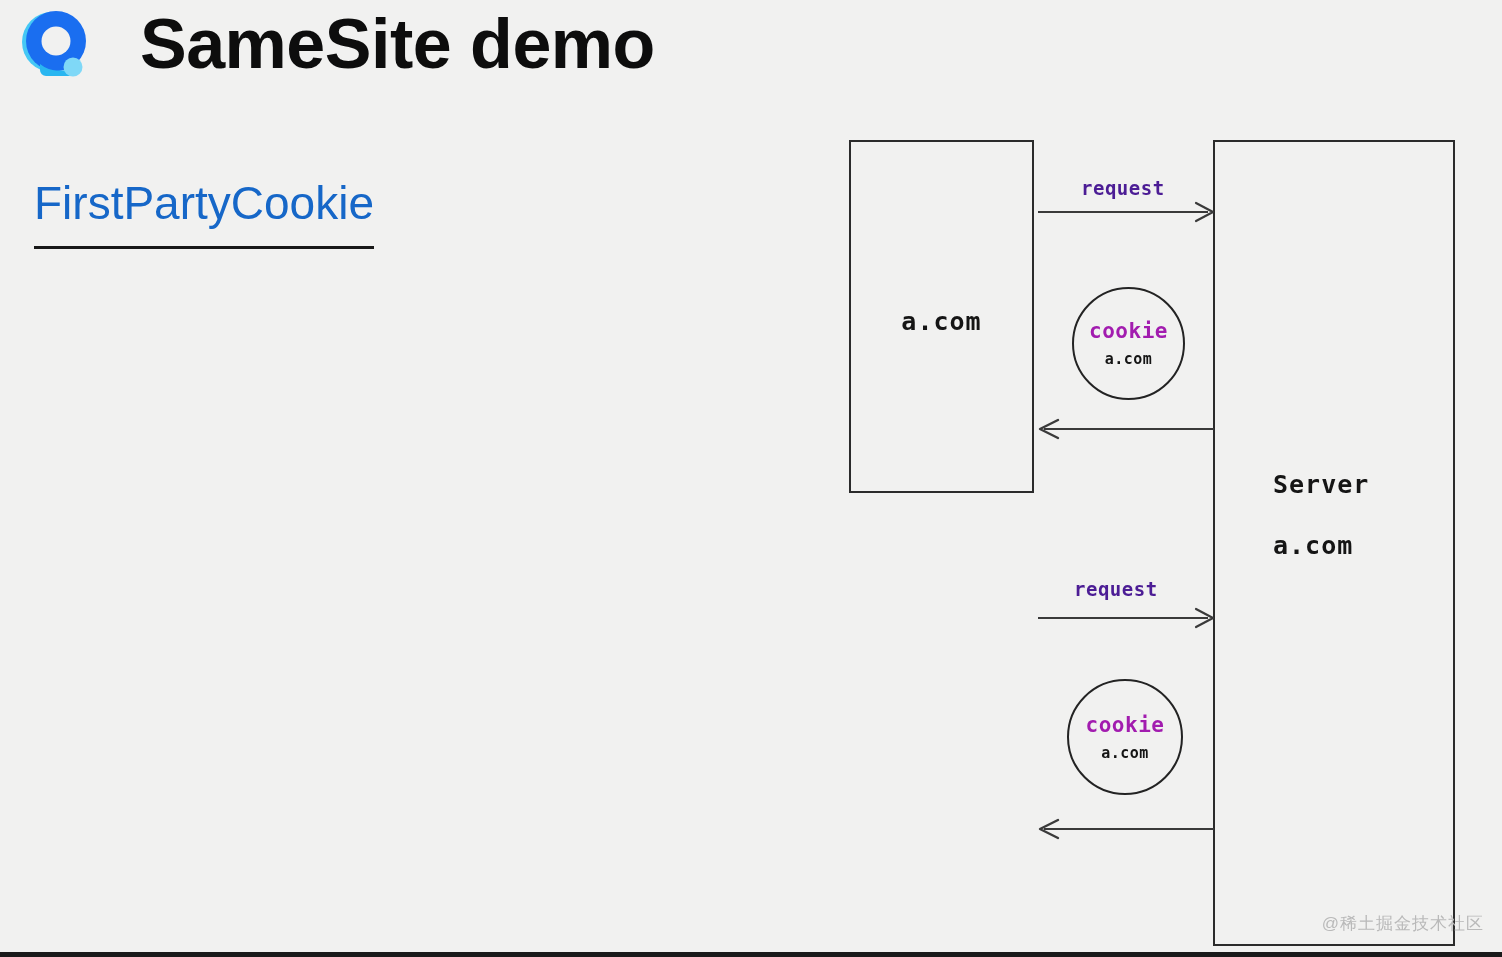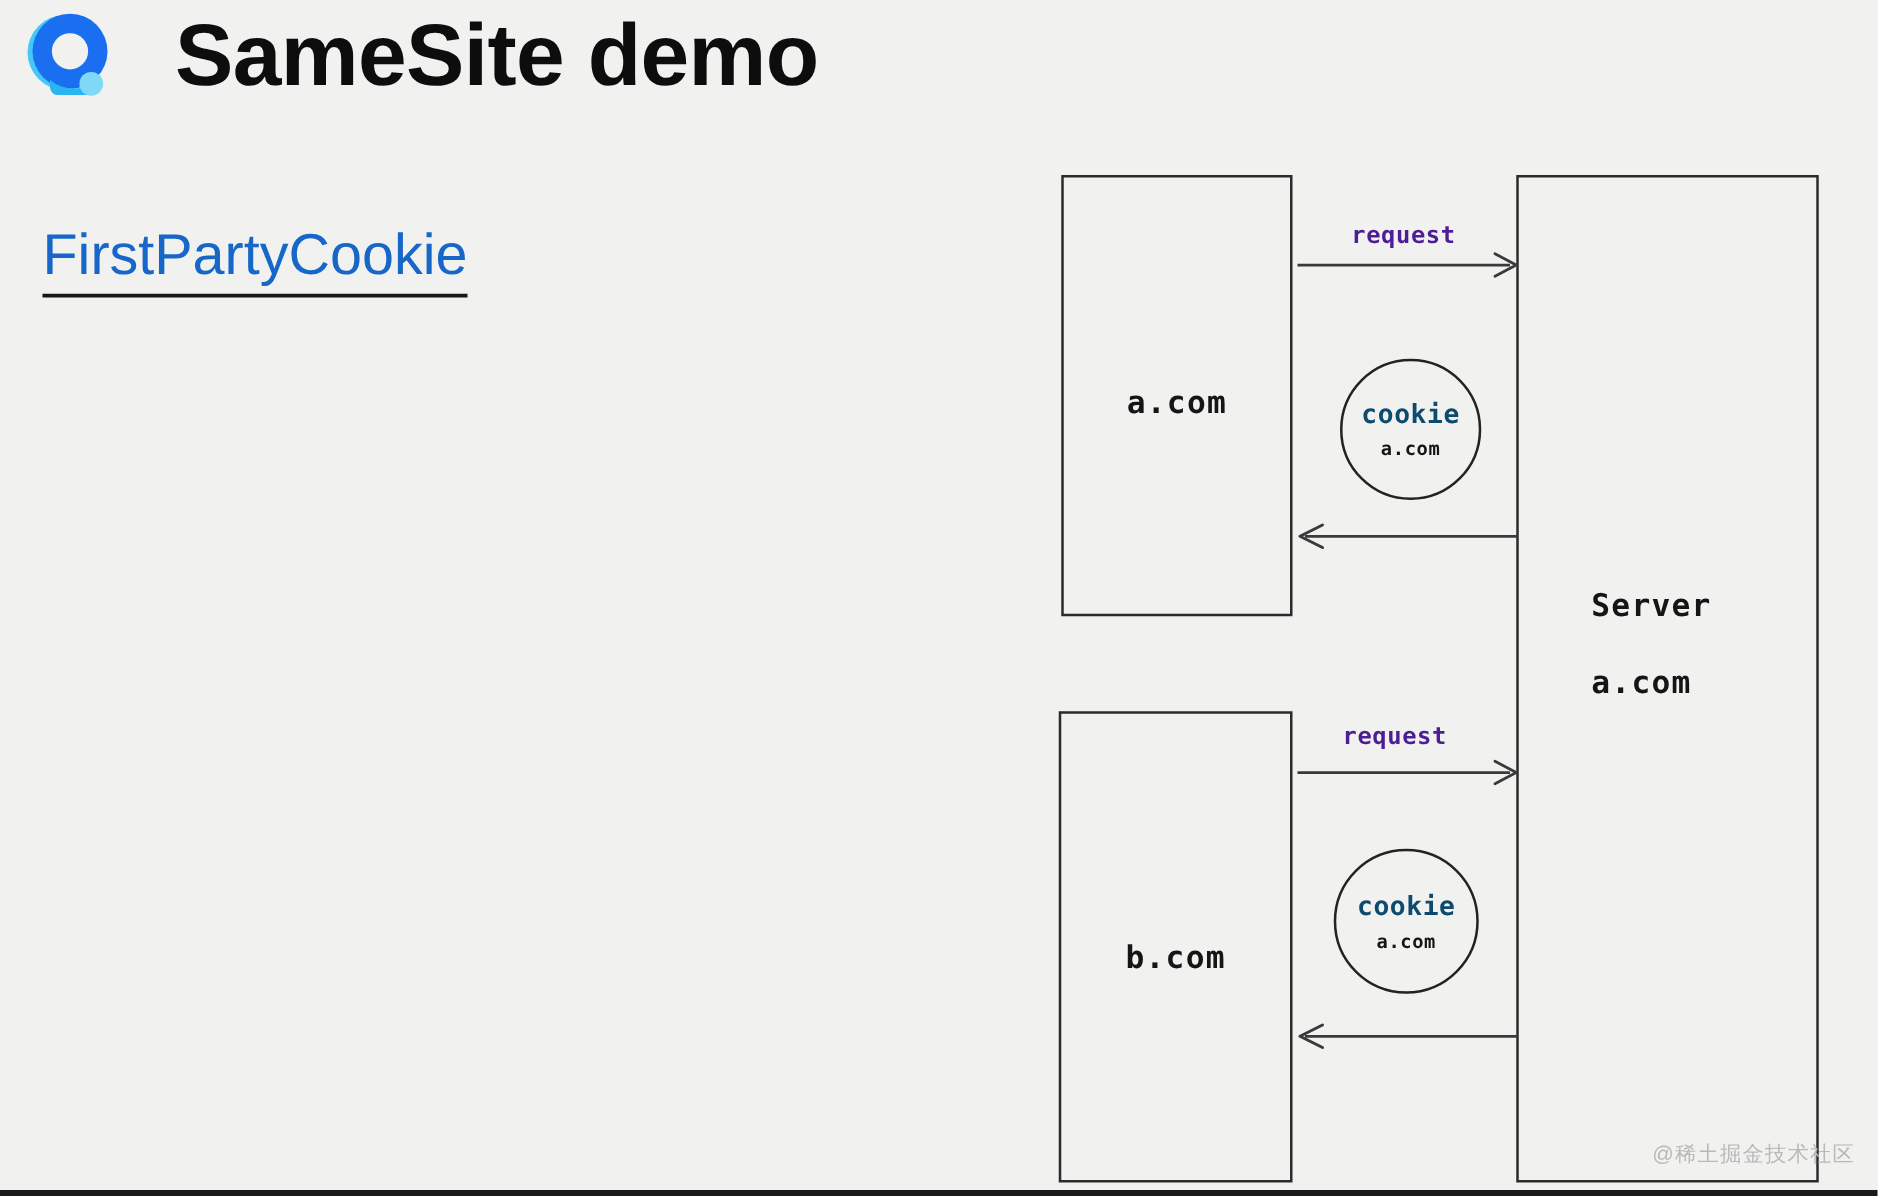"FirstPartyCookie" .demo-link { padding-bottom: 5px -> 16px }
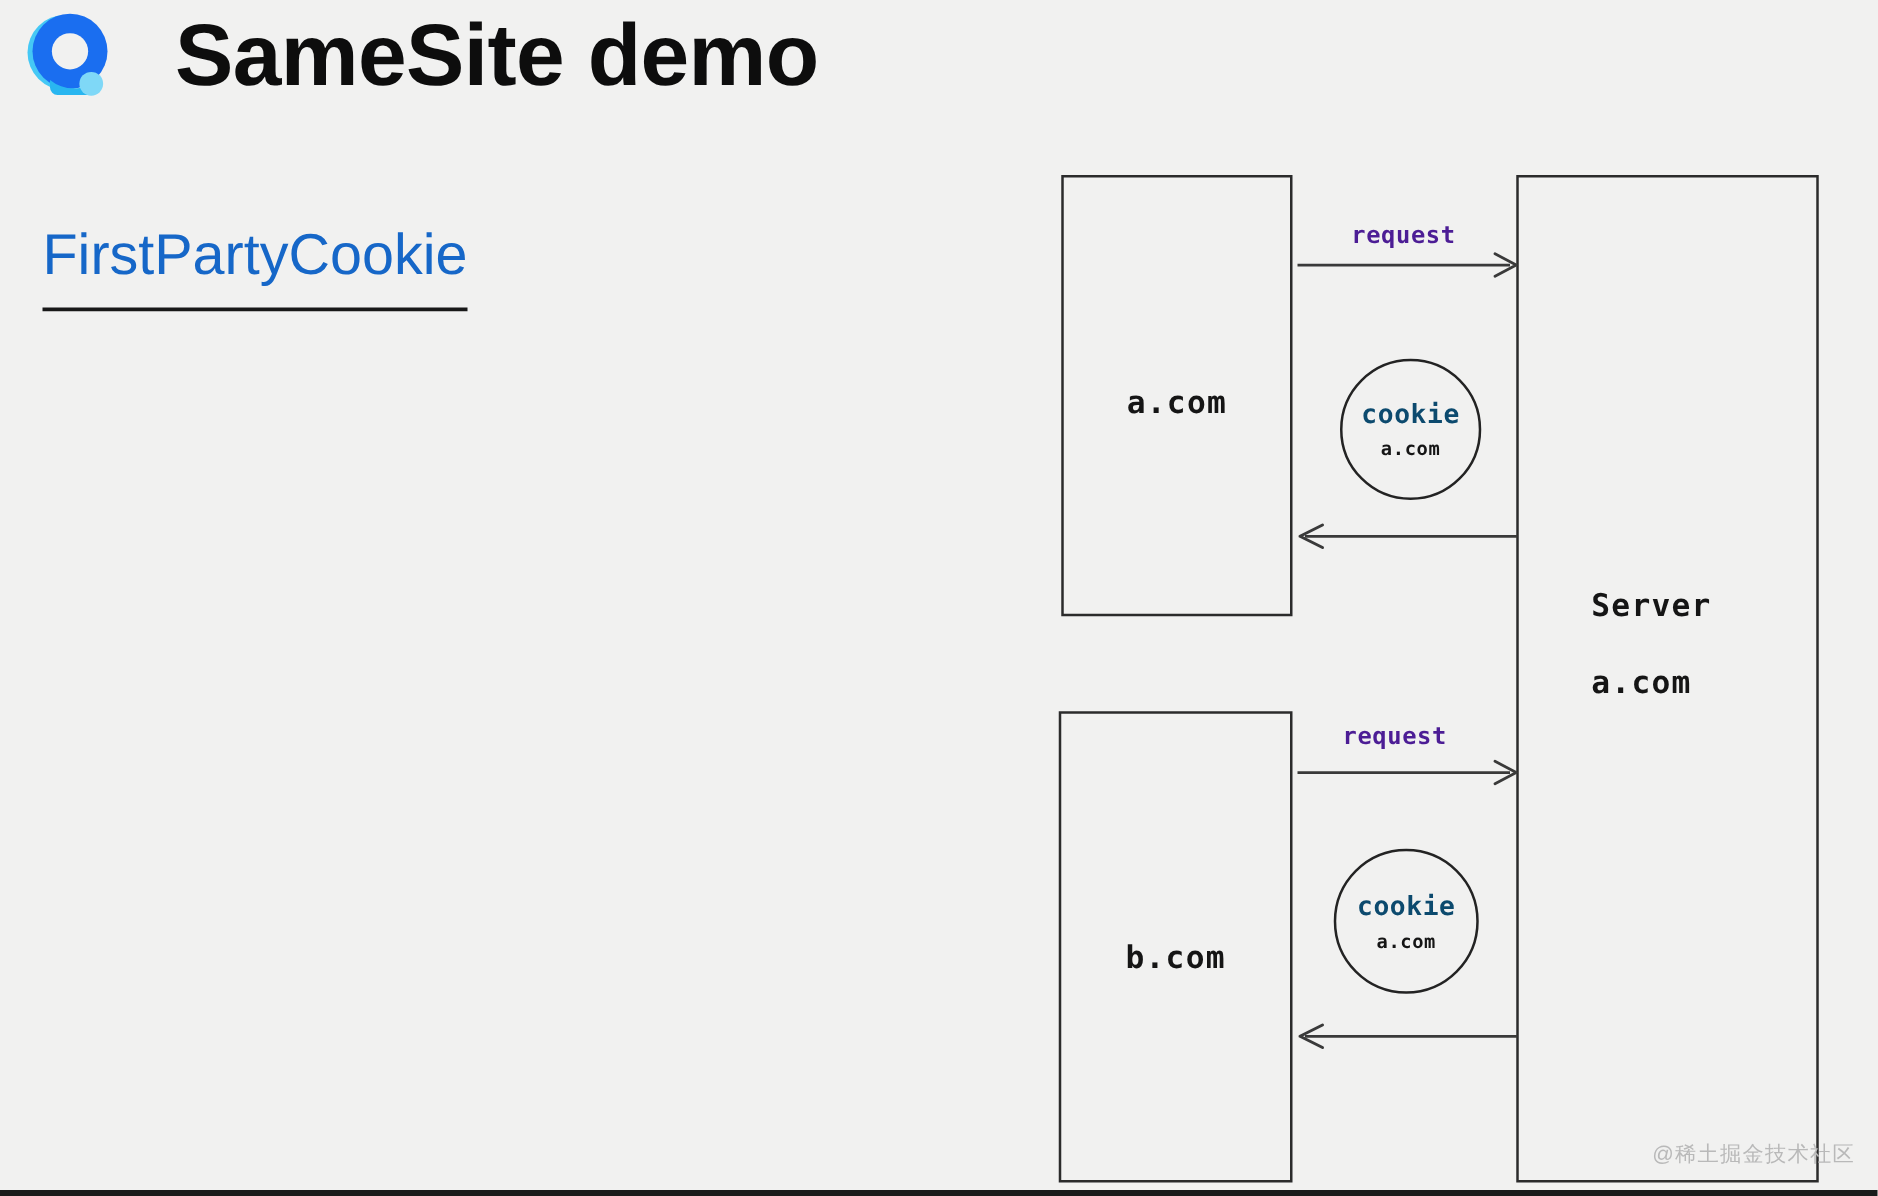"cookie" .circle .c-main { color: #0c4a6e -> #a21caf }
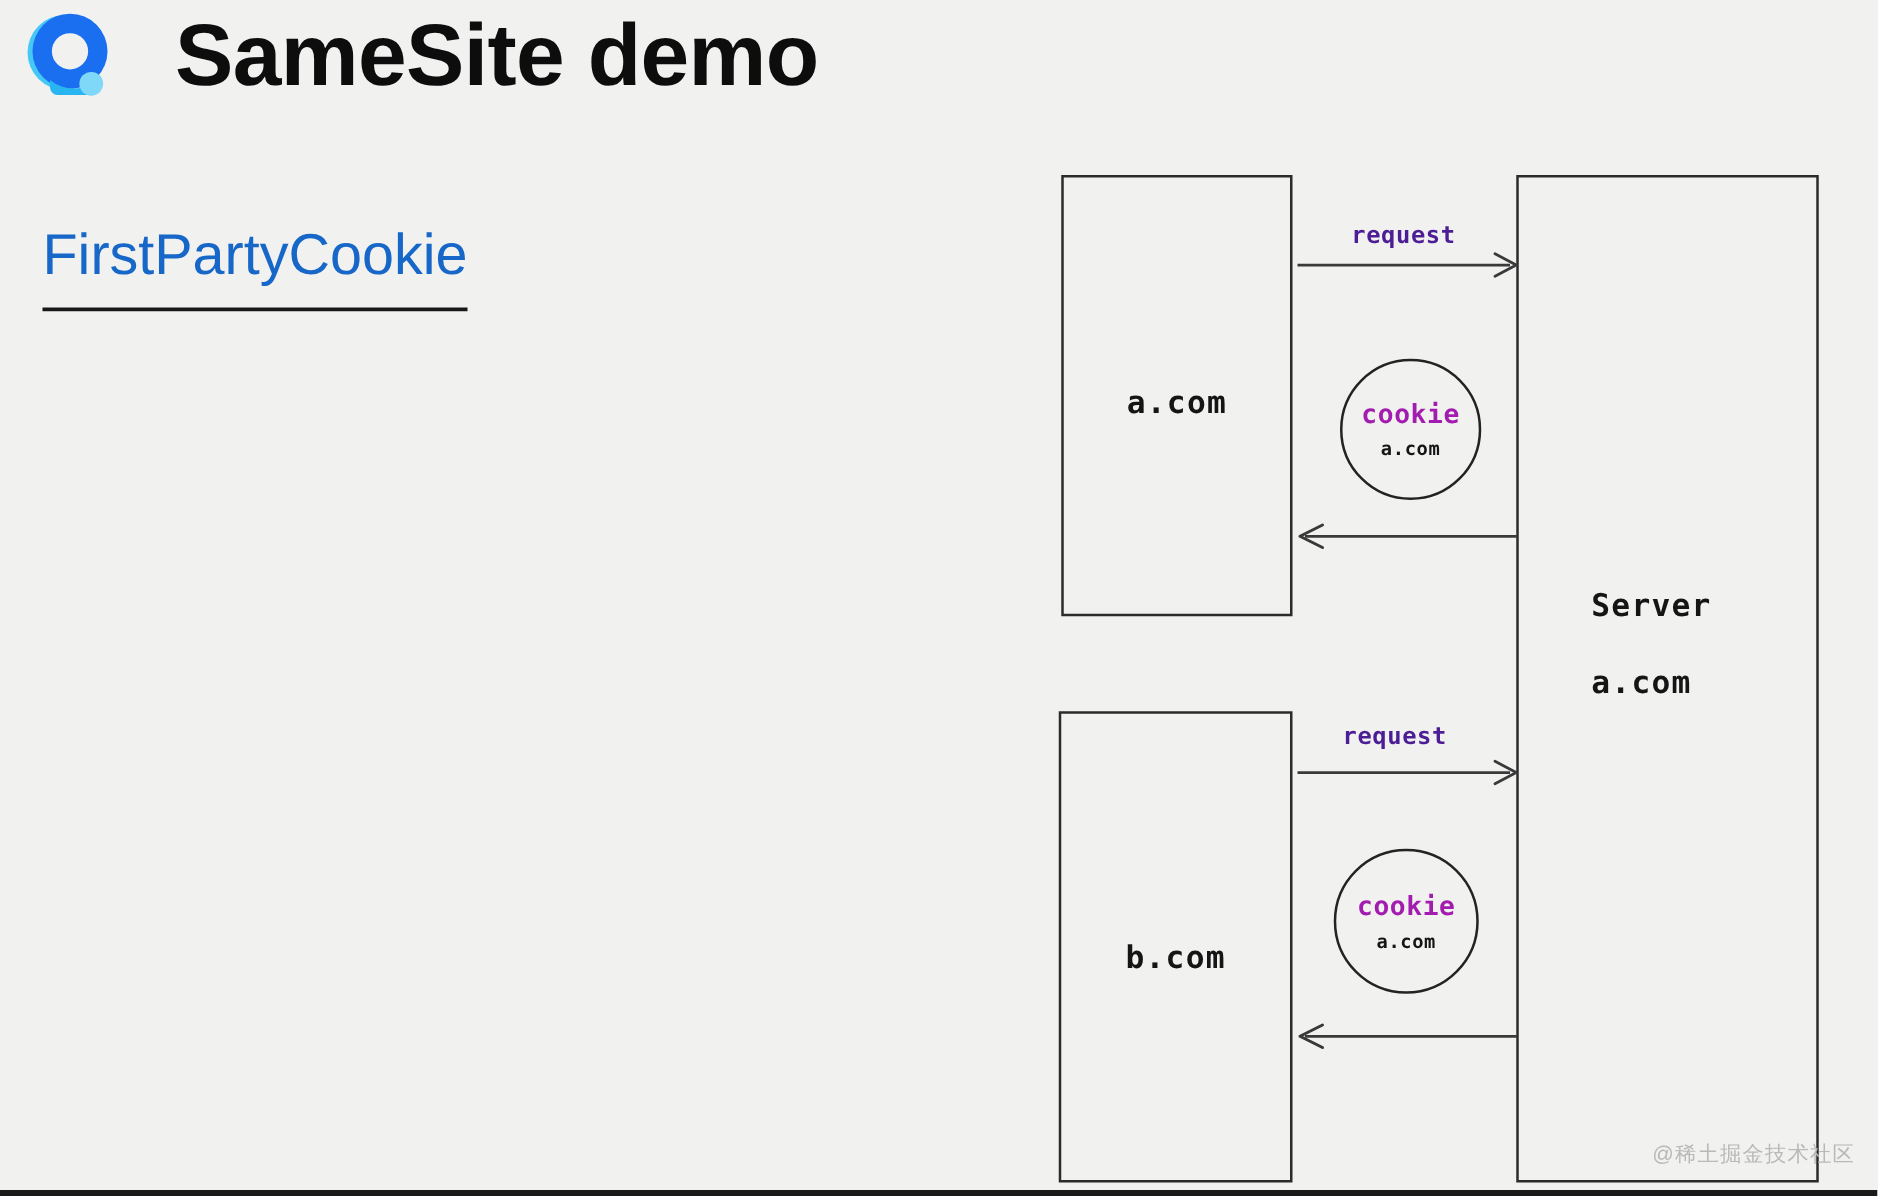"b.com" div.box { html: <div> <div>b.com</div> </div> -> none }
